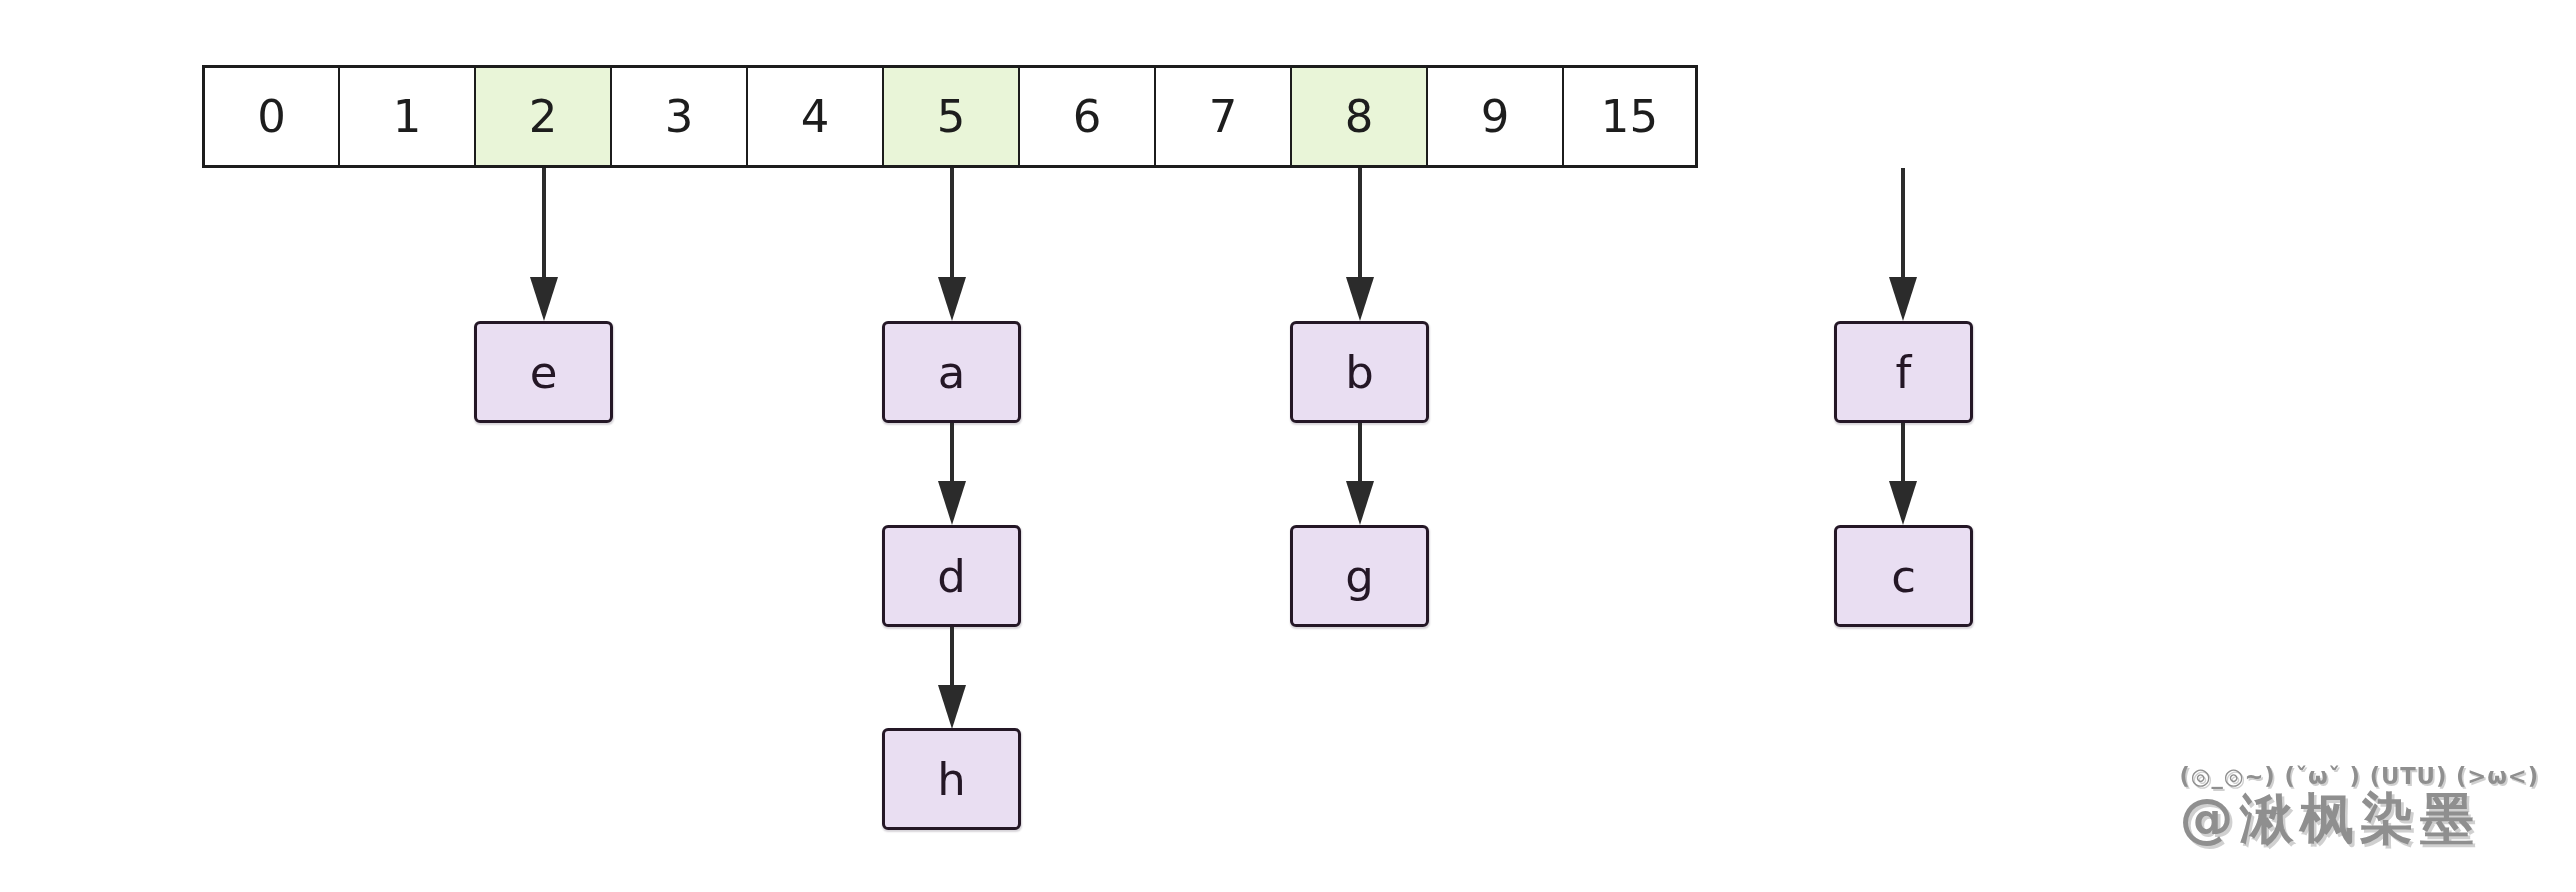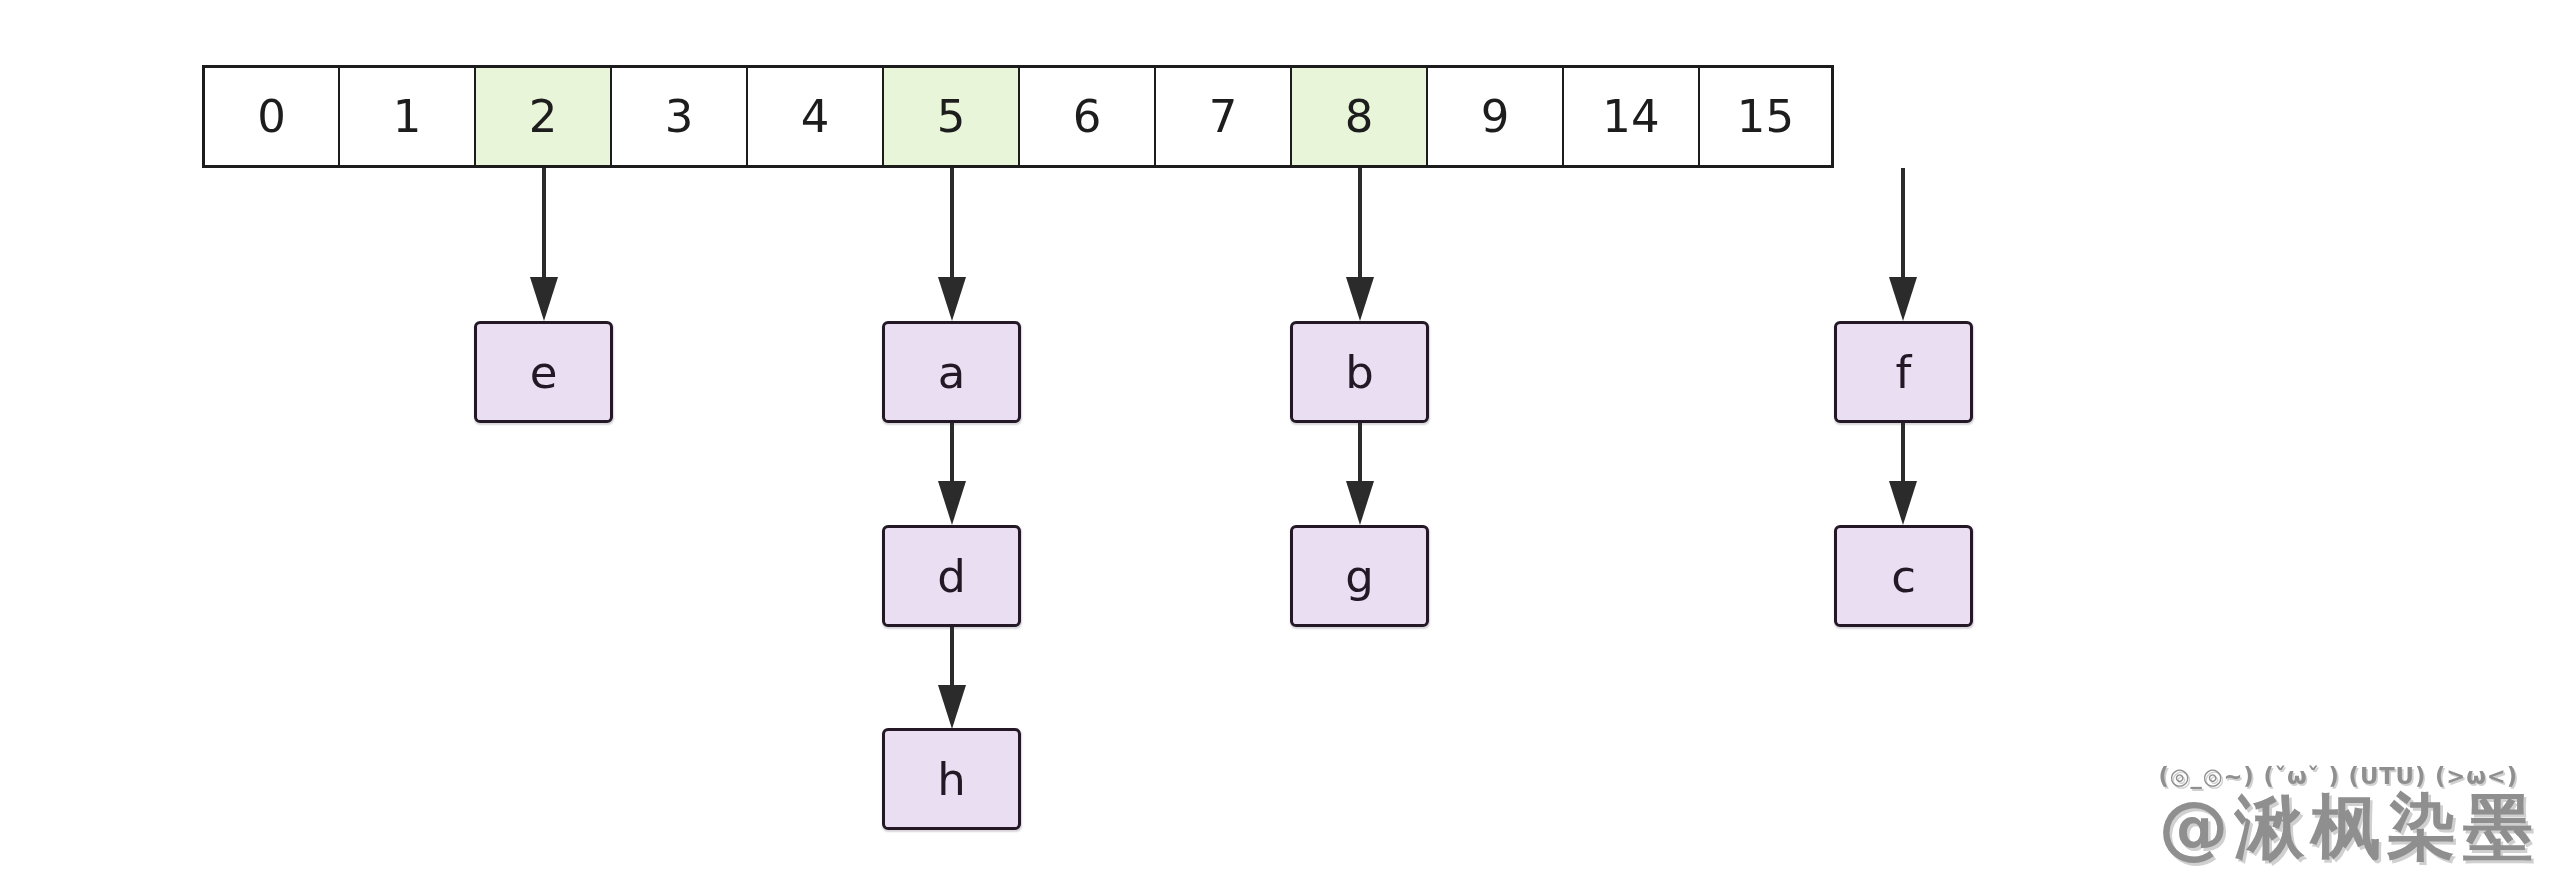"14" div.cell { html: <div>14</div> -> none }
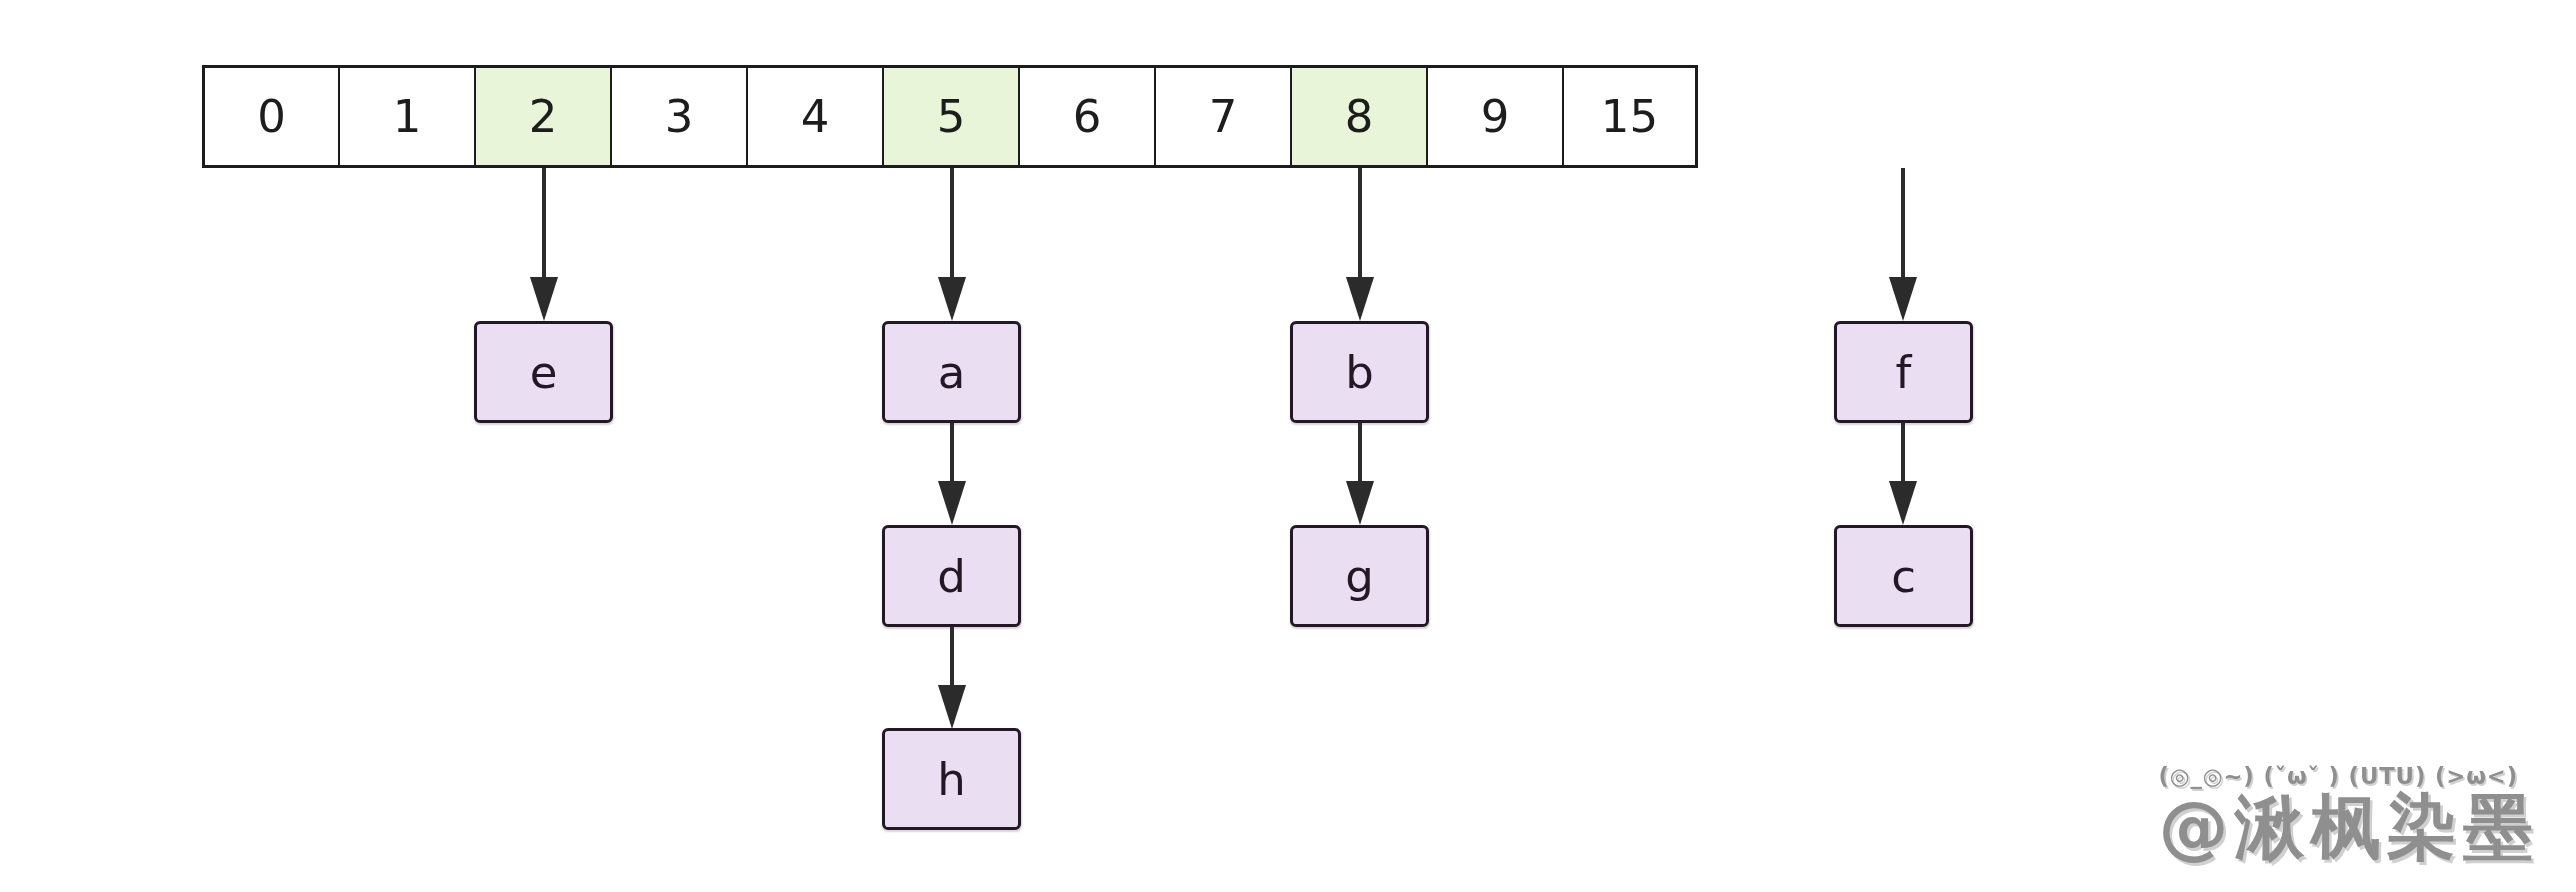"@湫枫染墨" .wm-handle { font-size: 70px -> 54px }
